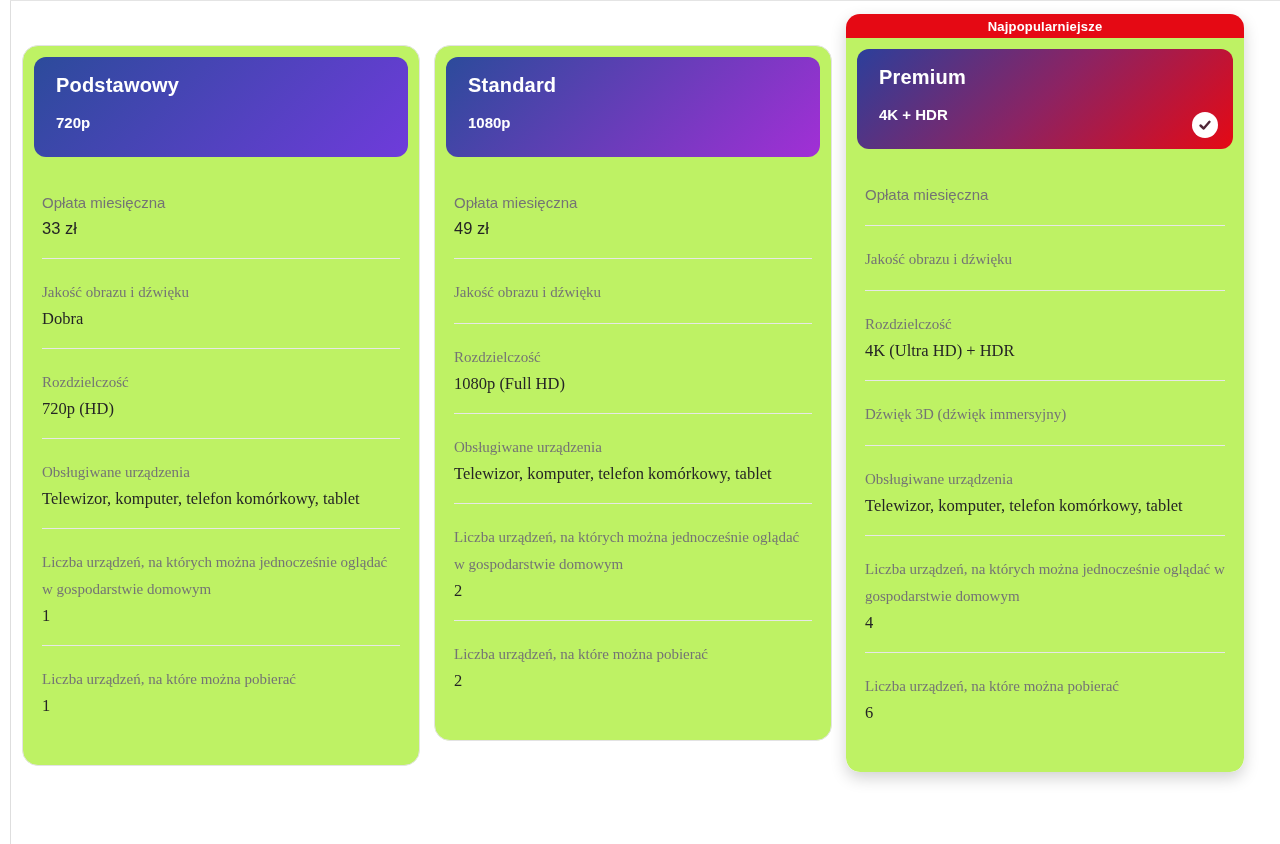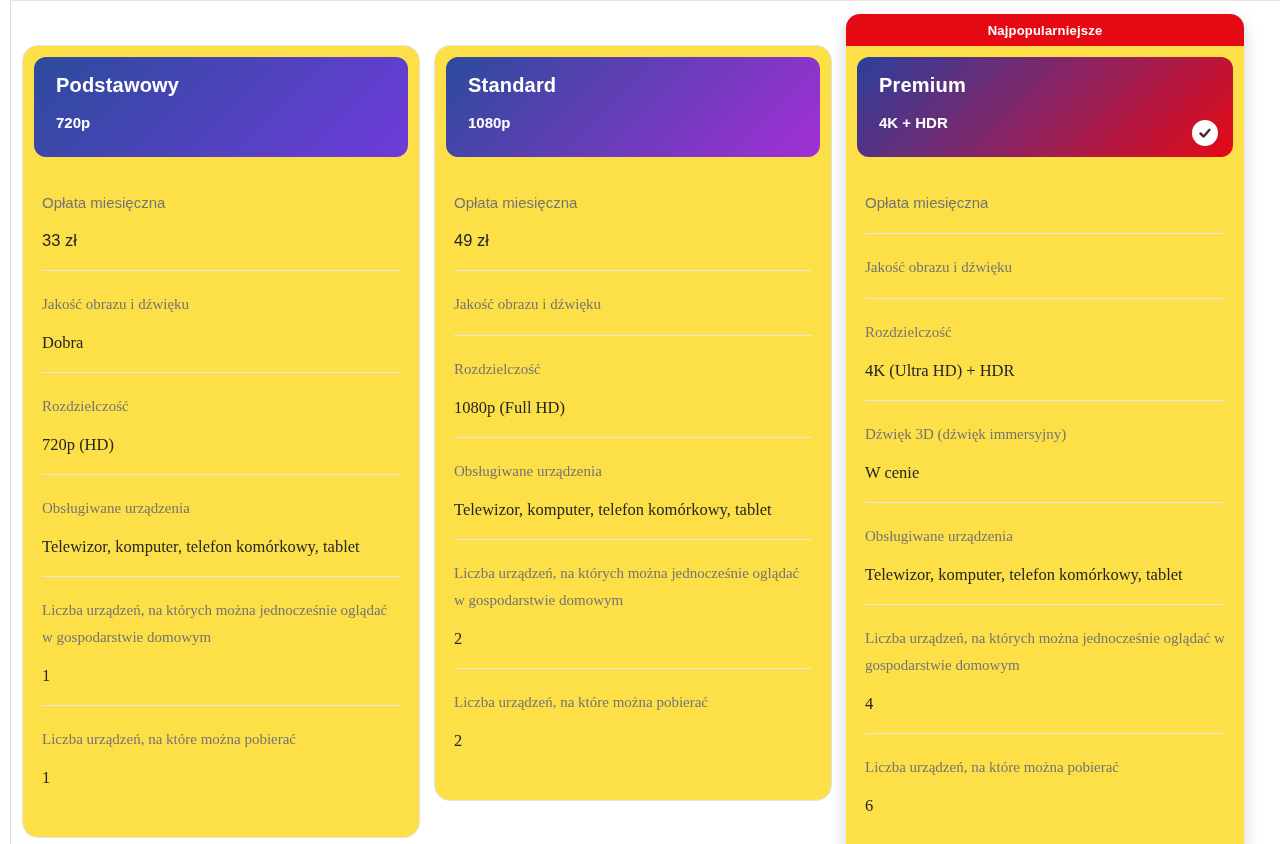"Najpopularniejsze" .badge-strip { height: 32px -> 24px }
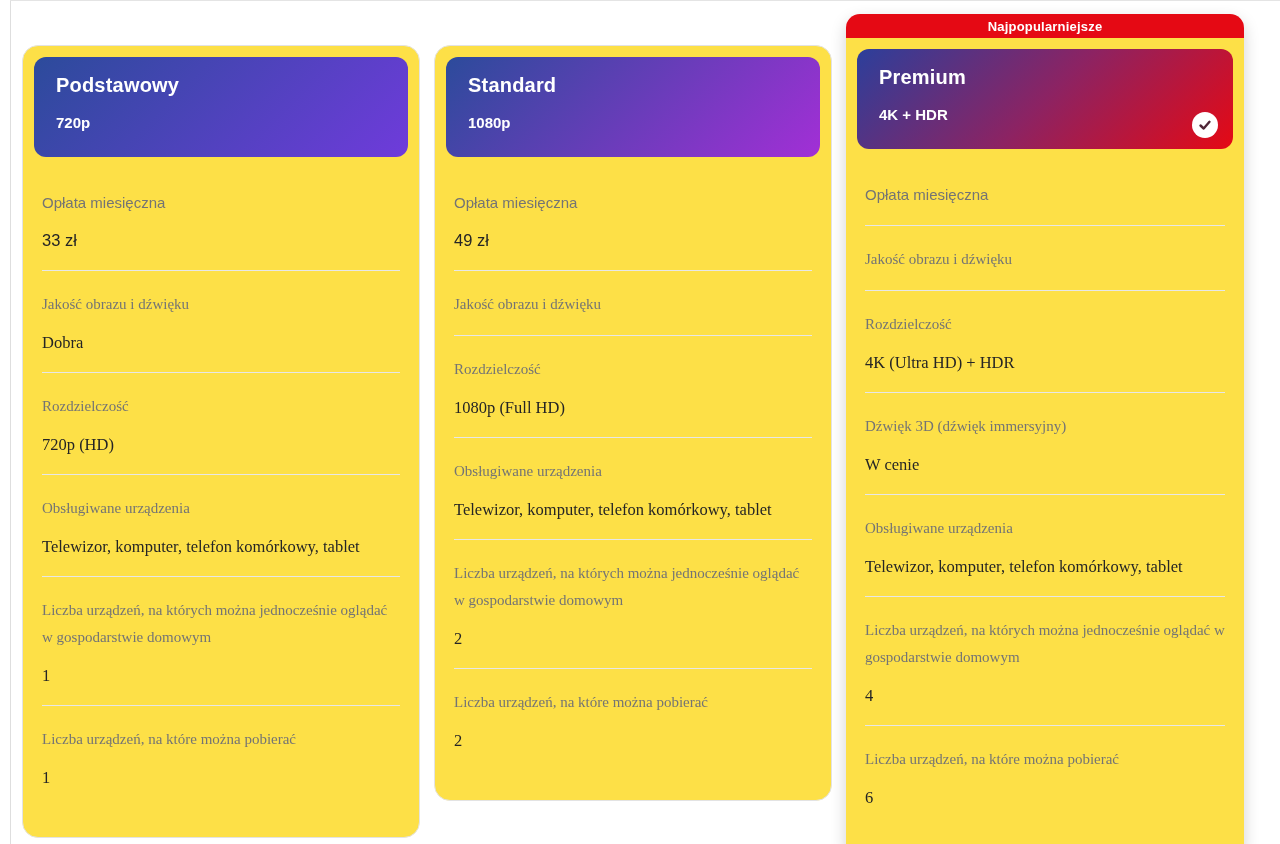"Podstawowy" .plan-card { background: #fde047 -> #bef264 }
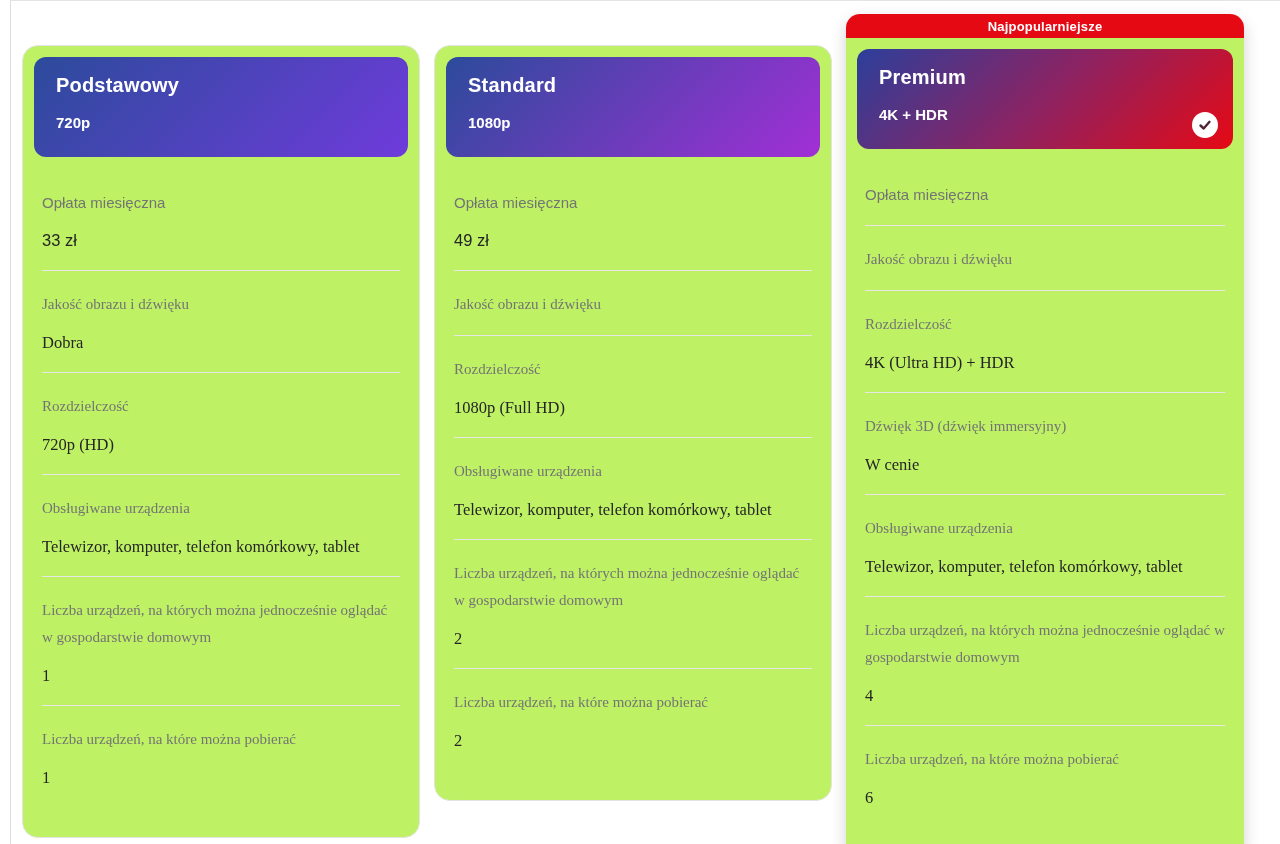"33 zł" .feature-value { margin-top: 12px -> 0 }
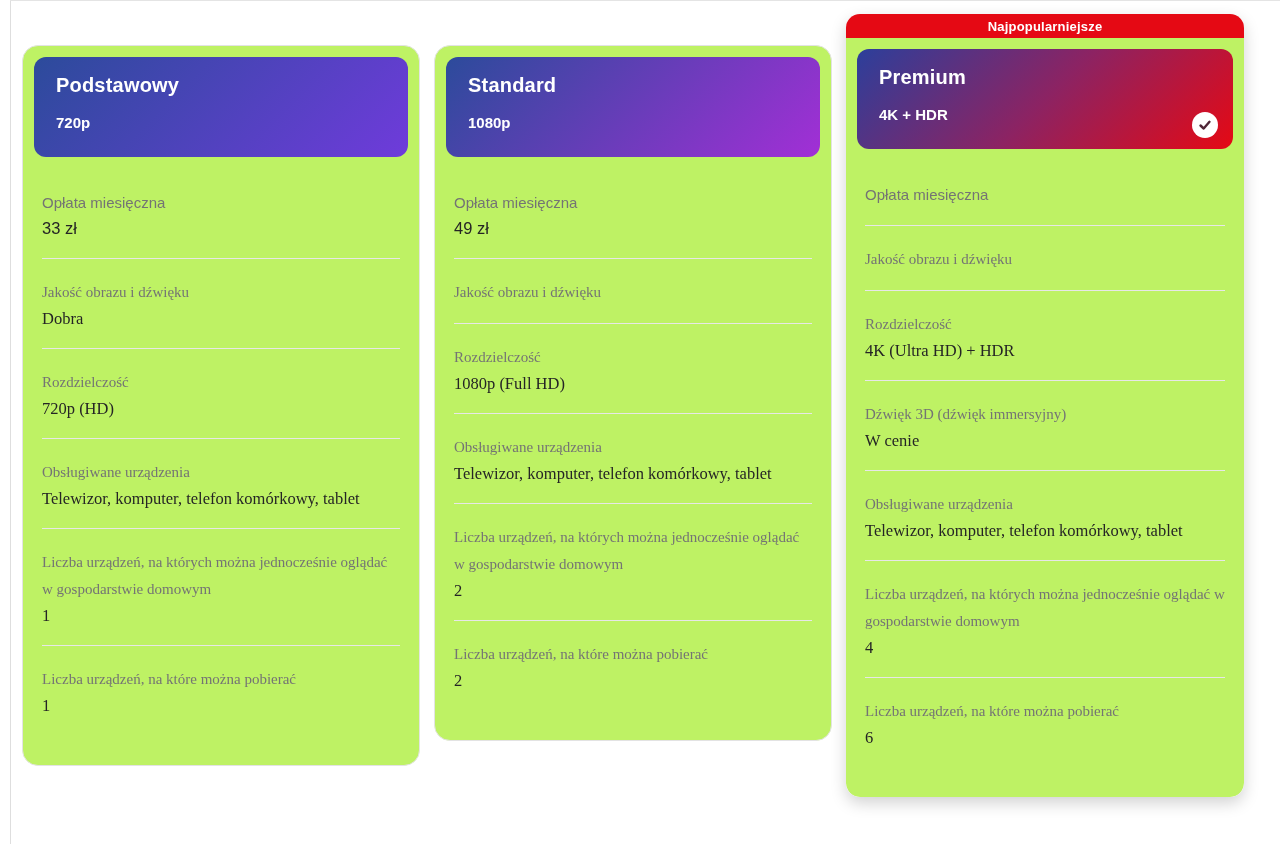"W cenie" div.feature-value { html: <div>W cenie</div> -> none }
